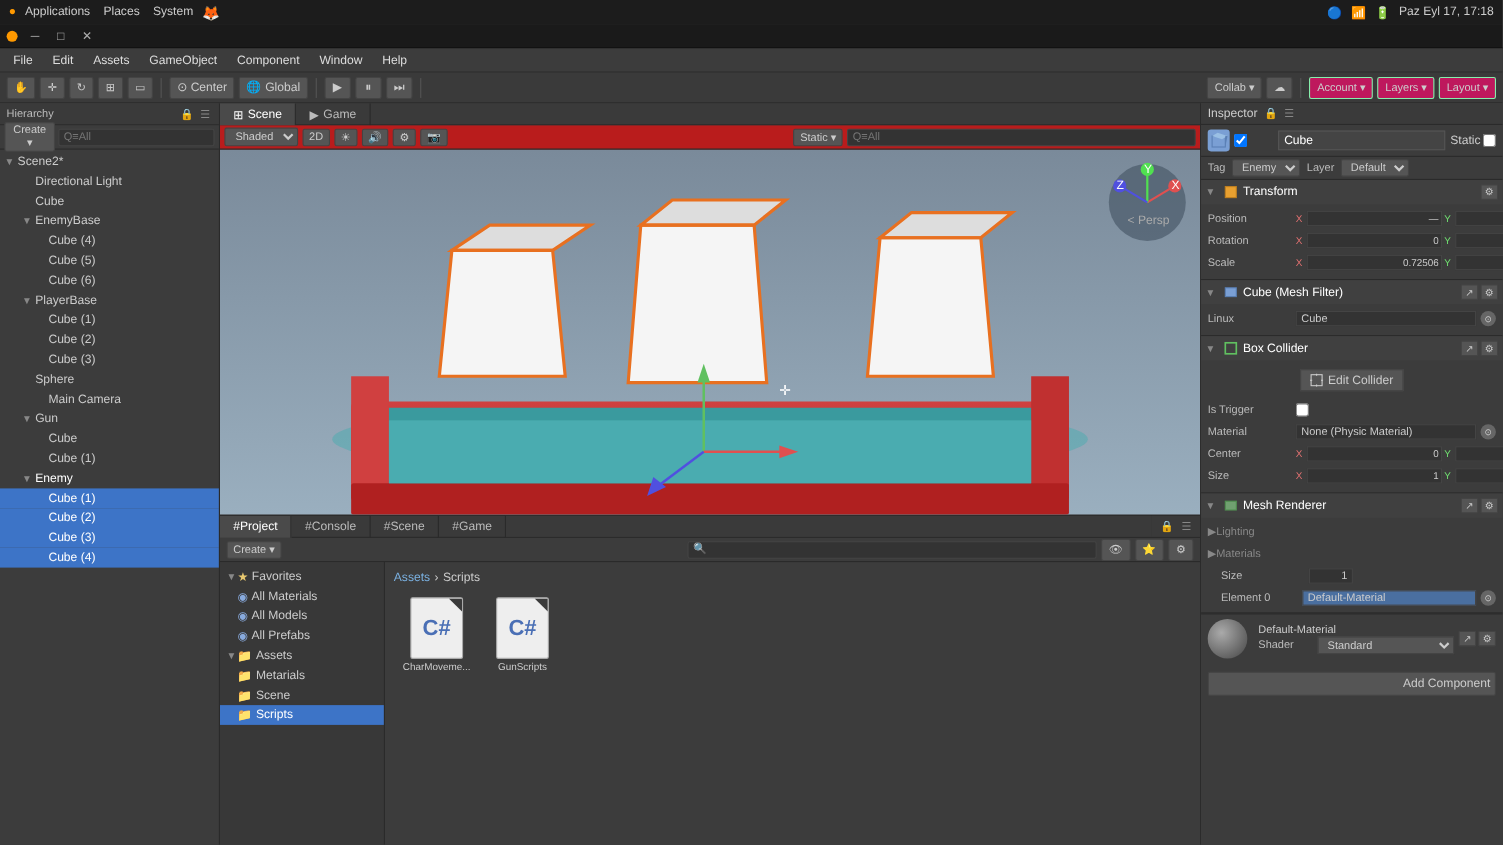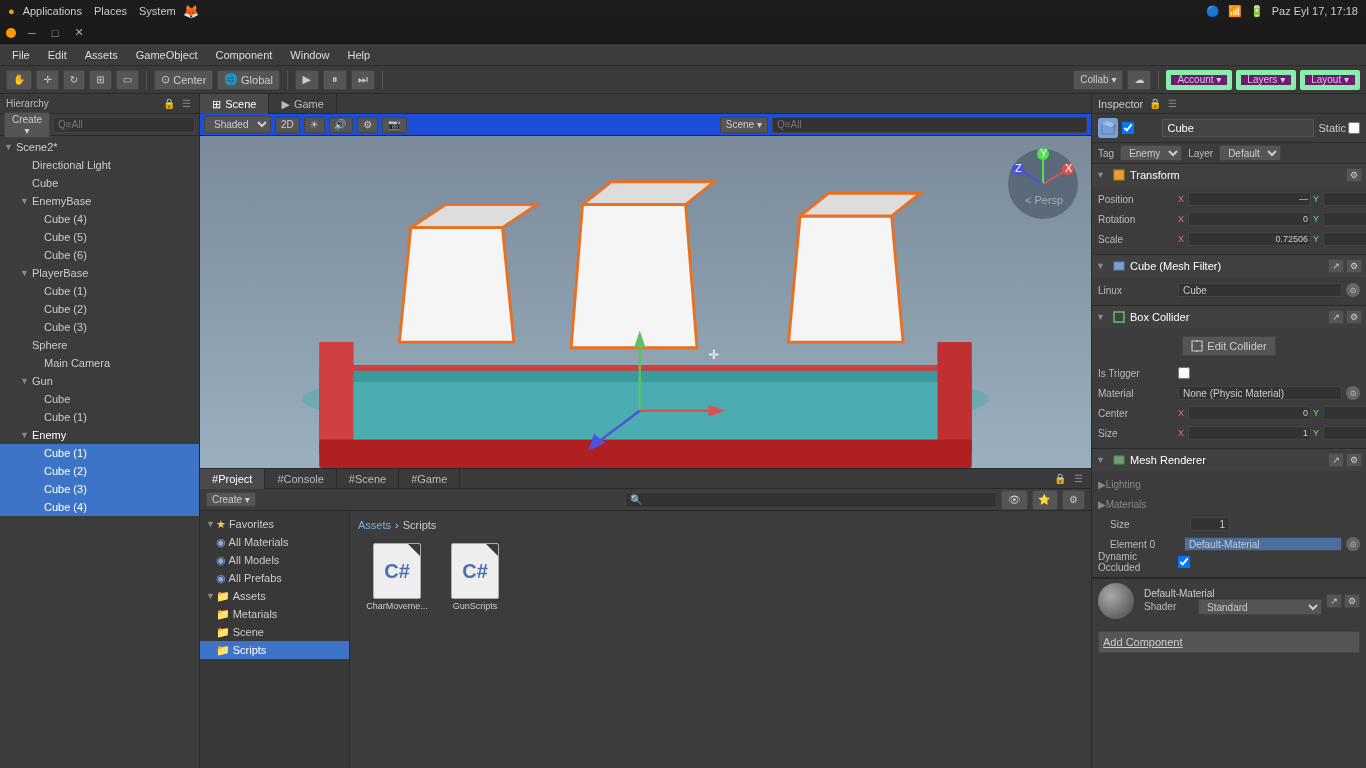"Account ▾" .tb-dropdown { background: #701a75 -> #be185d; border: 5px solid #86efac -> 1px solid #86efac }
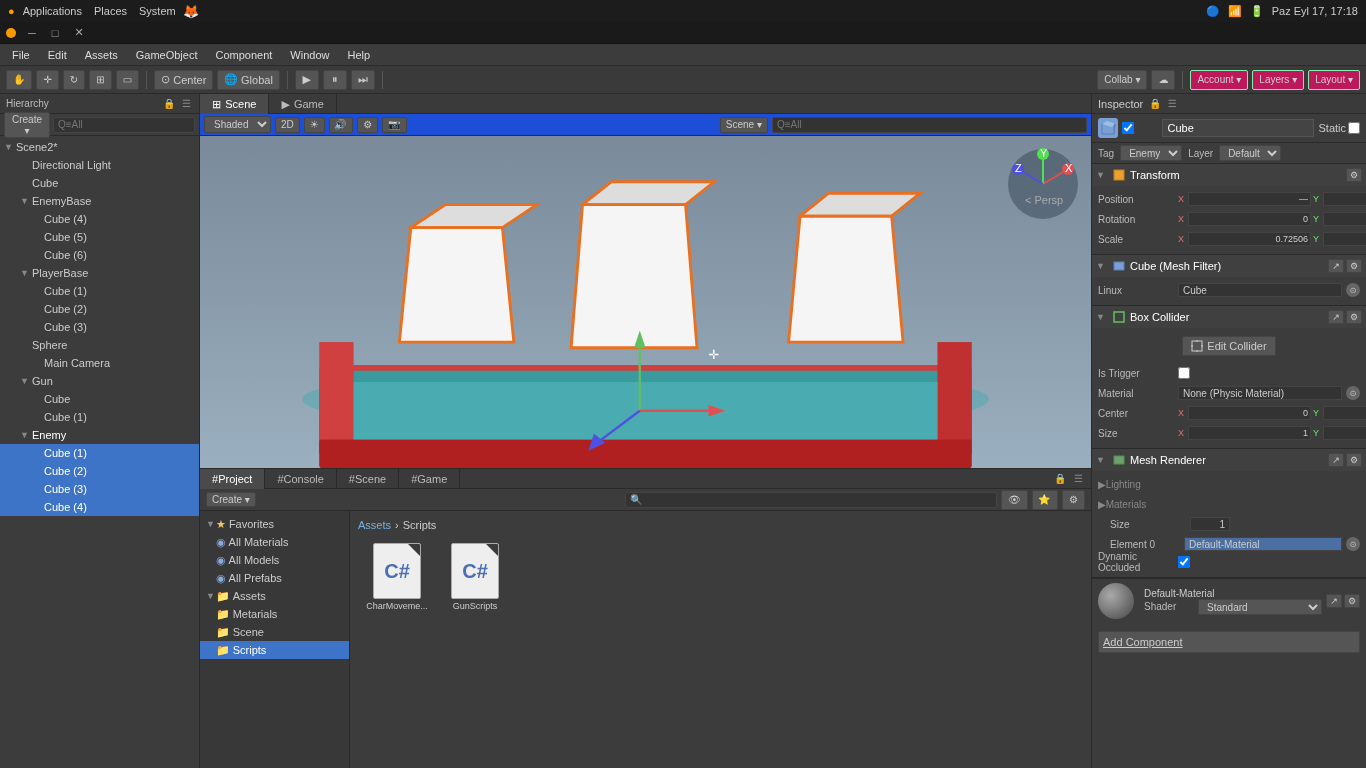"Shaded" #scene-toolbar { background: #1d4ed8 -> #b91c1c }
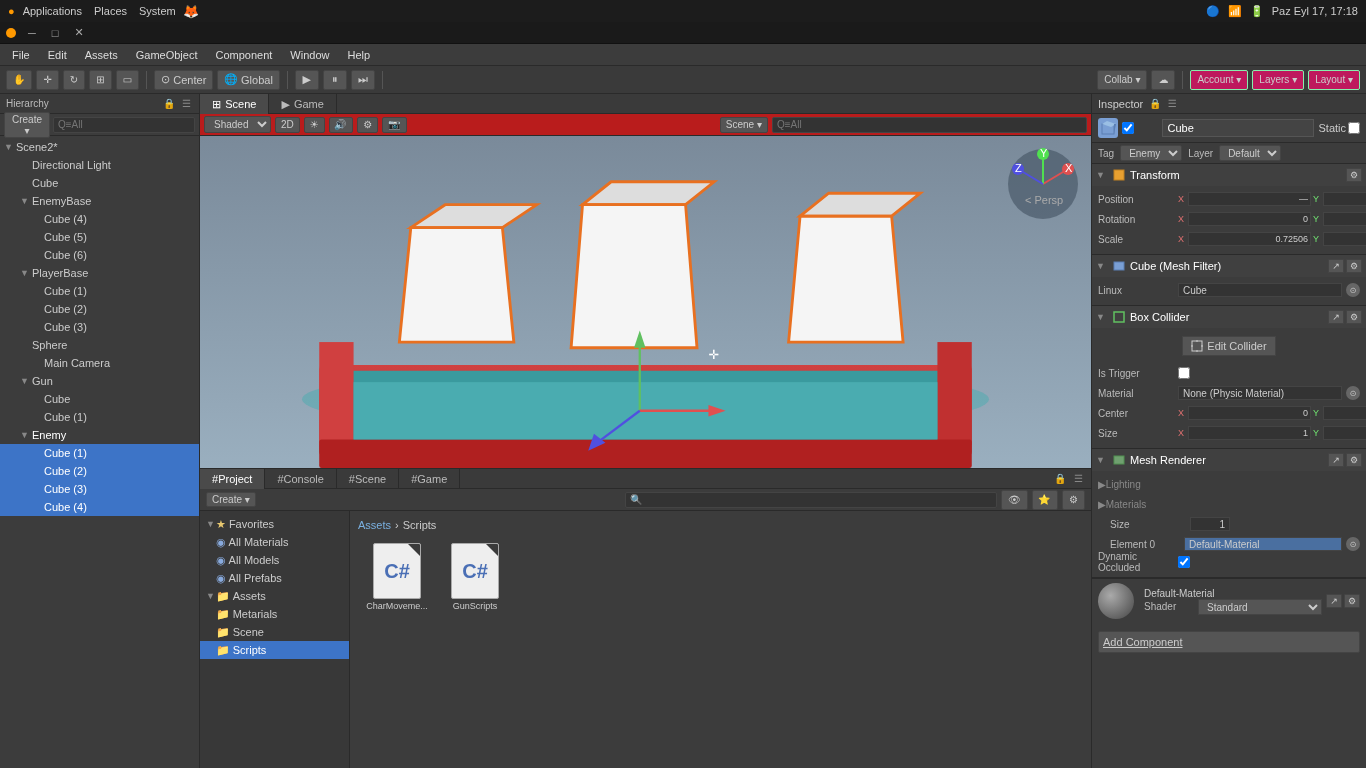"Scene ▾" button.scene-tb-btn { text: Scene -> Static }
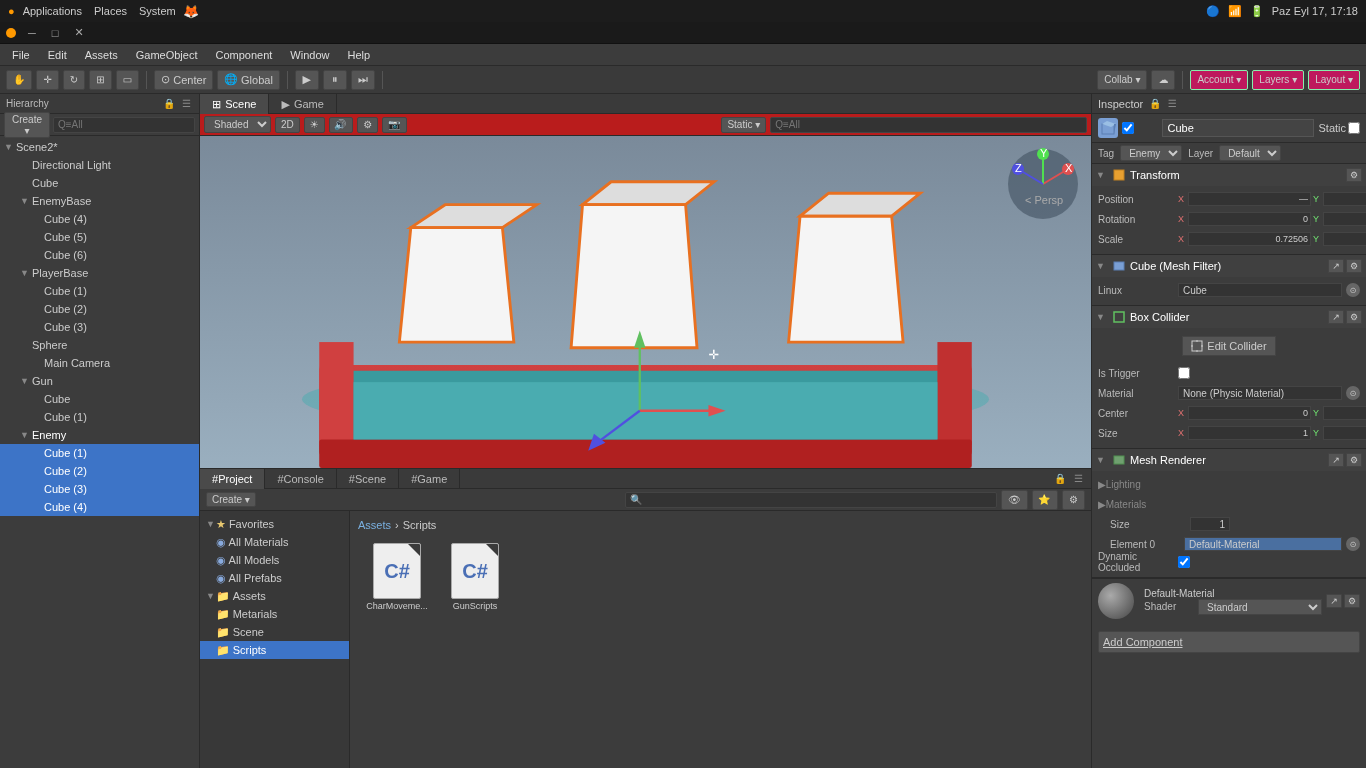"Dynamic Occluded" div.field-row { html: <div> <span>Dynamic Occluded</span> <input> </div> -> none }
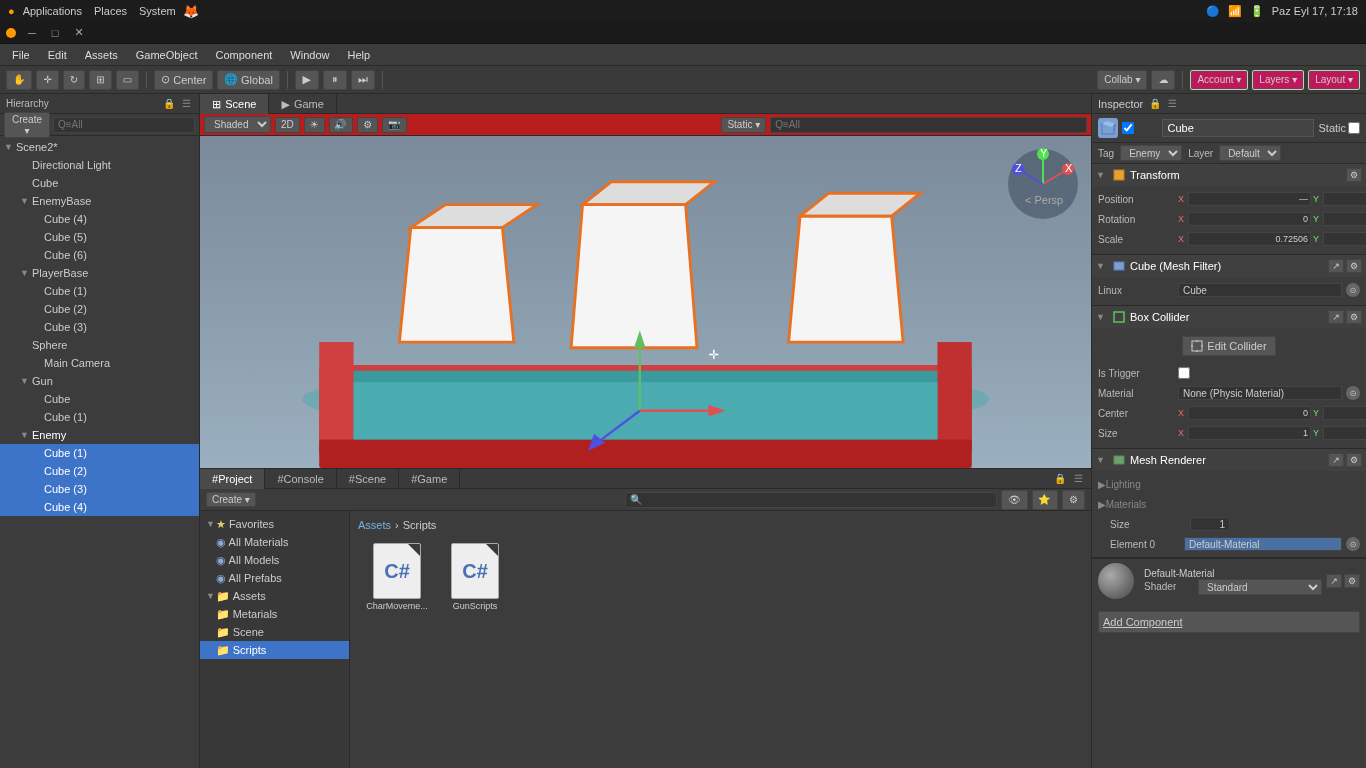"Add Component" .add-component-btn { text-align: left -> right; text-decoration: underline -> none }
